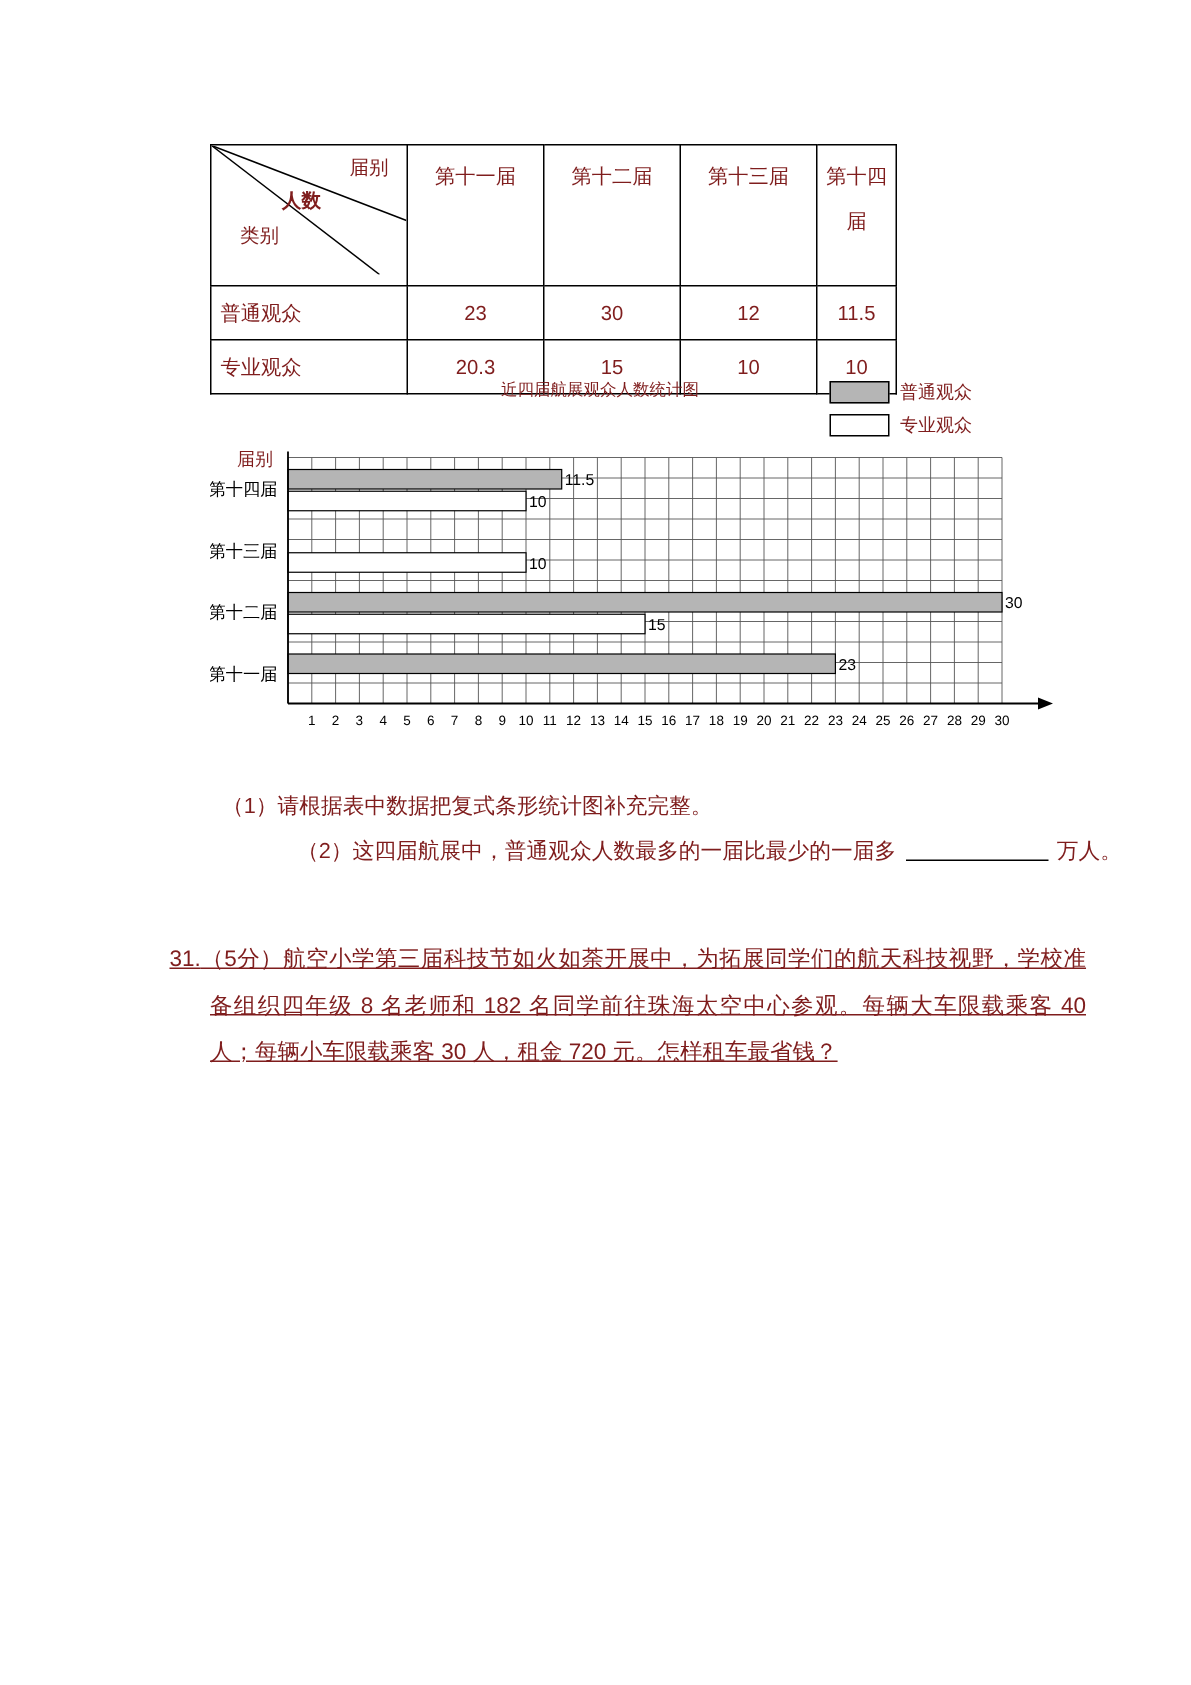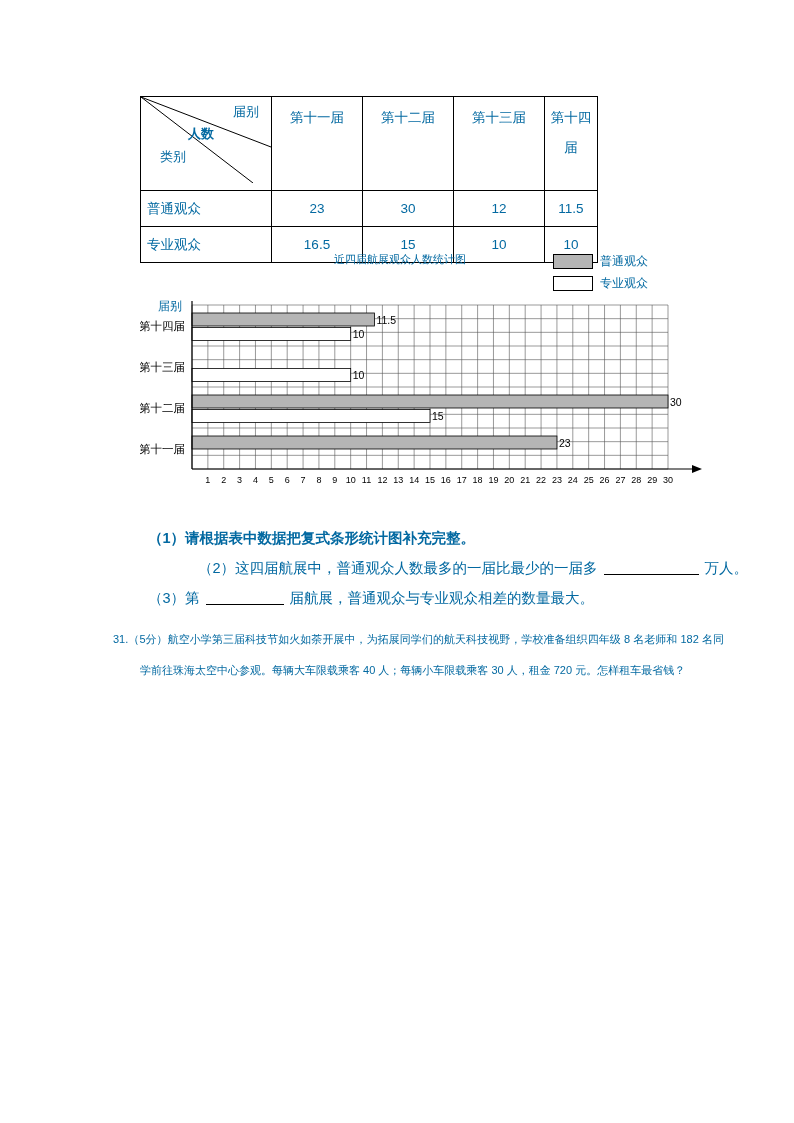"届别" .page { color: #0369a1 -> #7f1d1d }
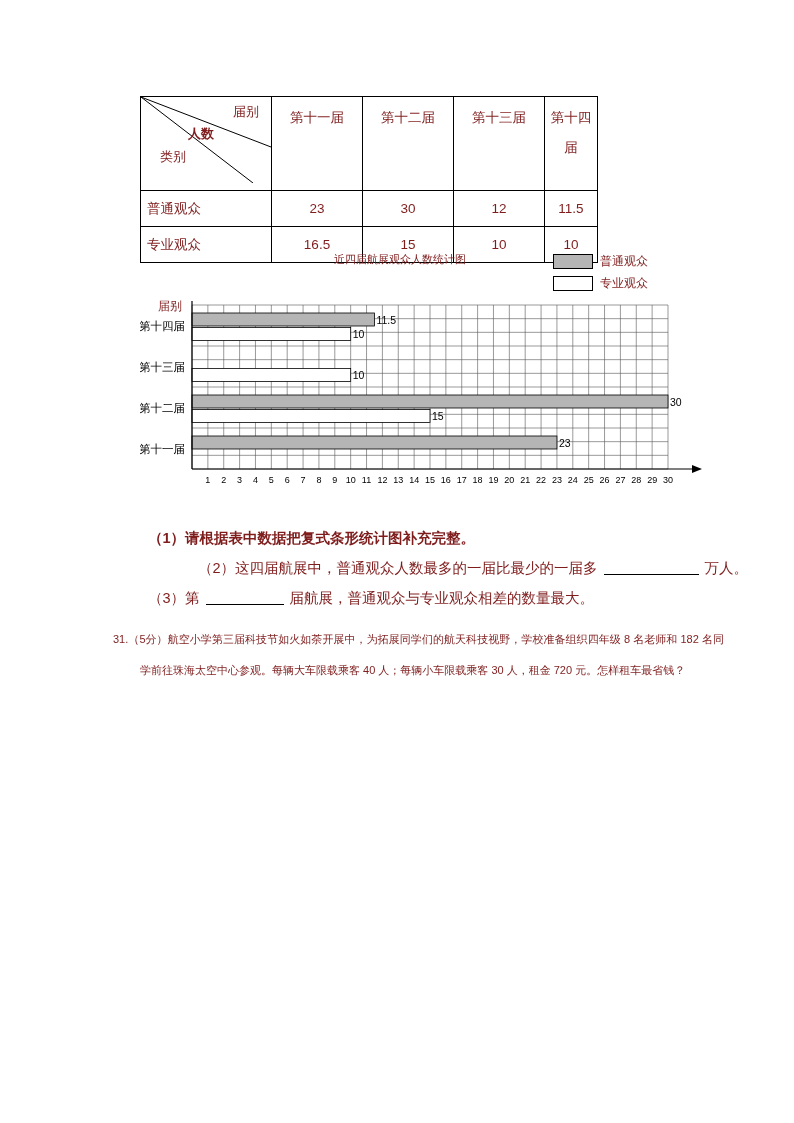"16.5" td { text: 16.5 -> 20.3 }
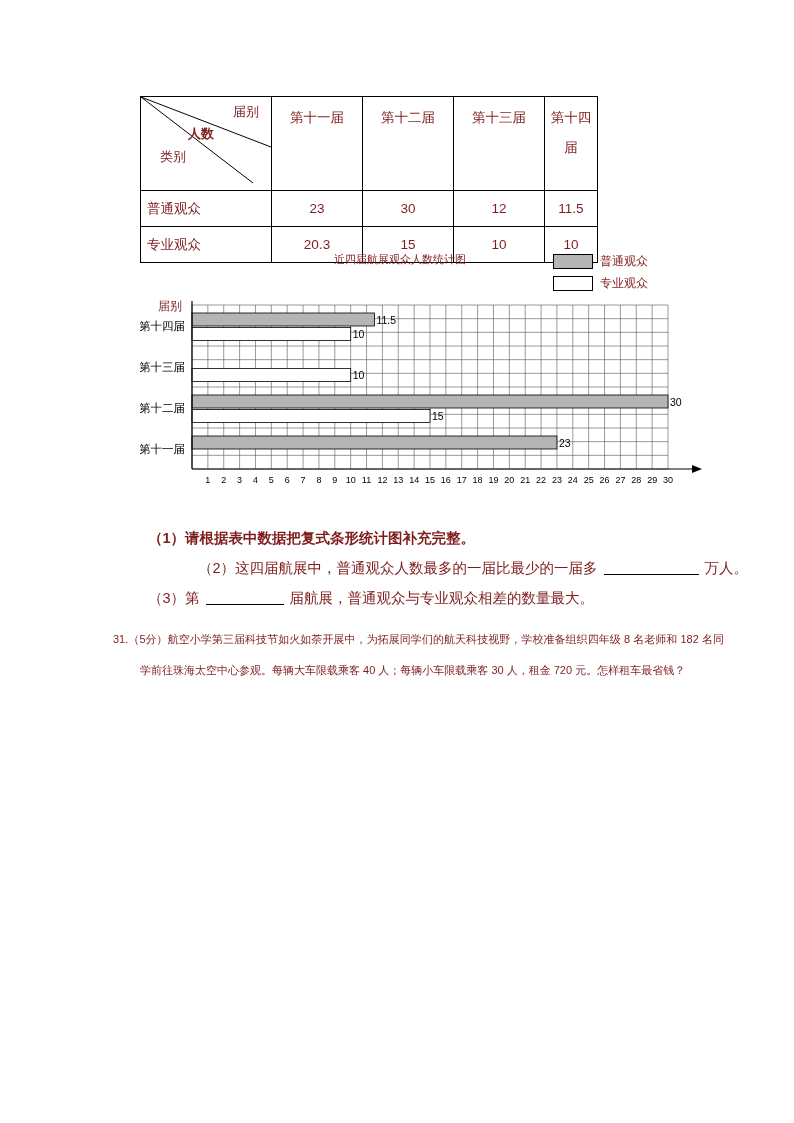"（1）请根据表中数据把复式条形统计图补充完整。" .q1 { font-weight: bold -> none }
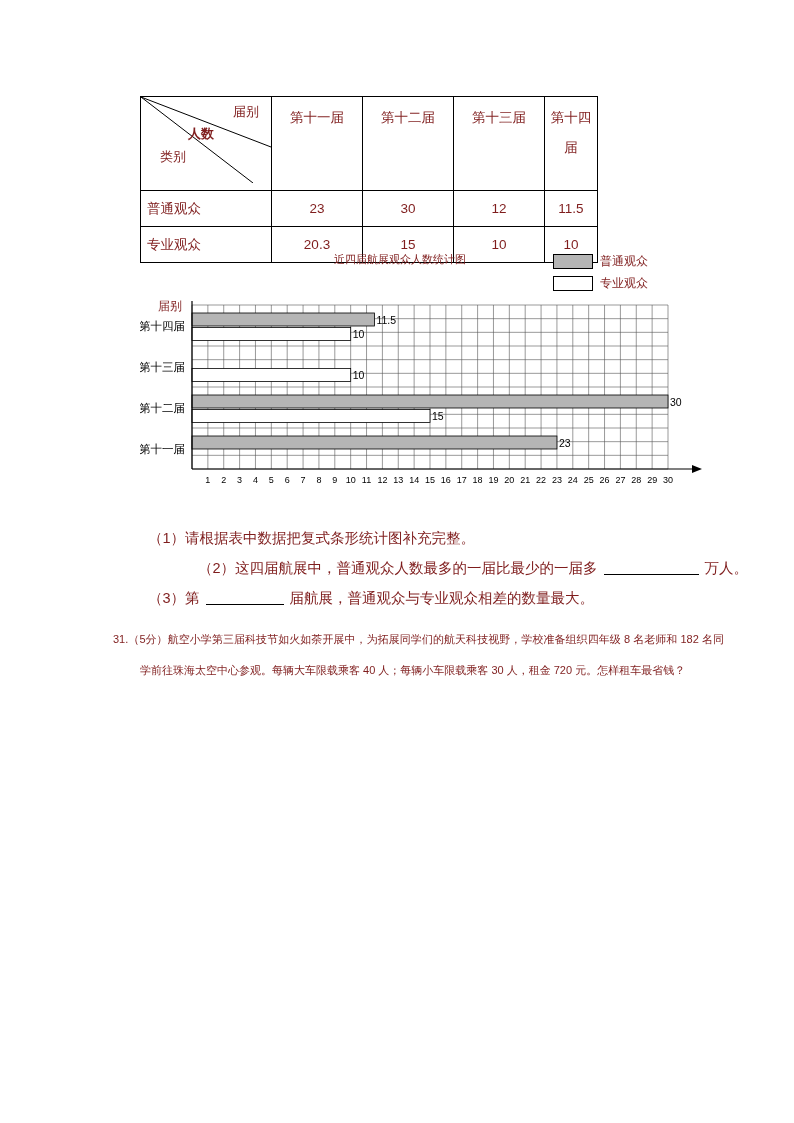"（3）第 届航展，普通观众与专业观众相差的数量最大。" div.q-line { html: <div> <span>（3）第</span><span></span><span>届航展，普通观众与专业观众相差的数量最大。</span> </div> -> none }
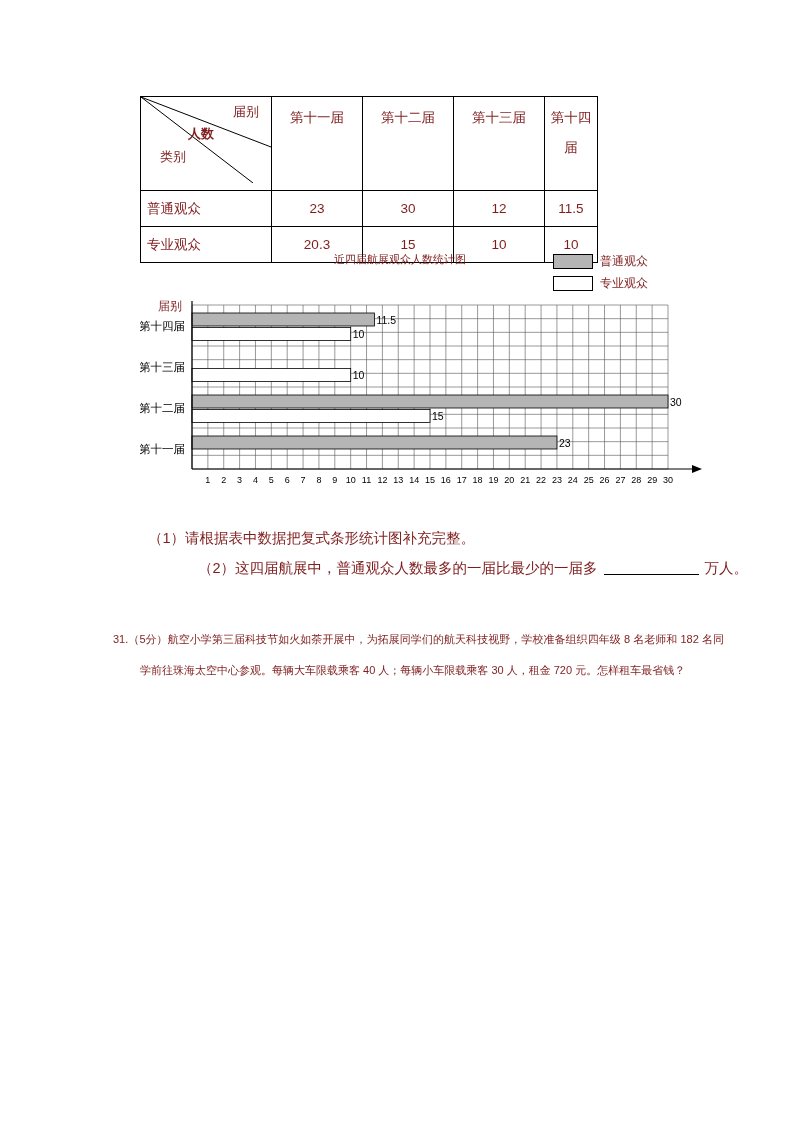"31.（5分）航空小学第三届科技节如火如荼开展中，为拓展同学们的航天科技视野，学" .problem { font-size: 11px -> 15px; text-decoration: none -> underline }
